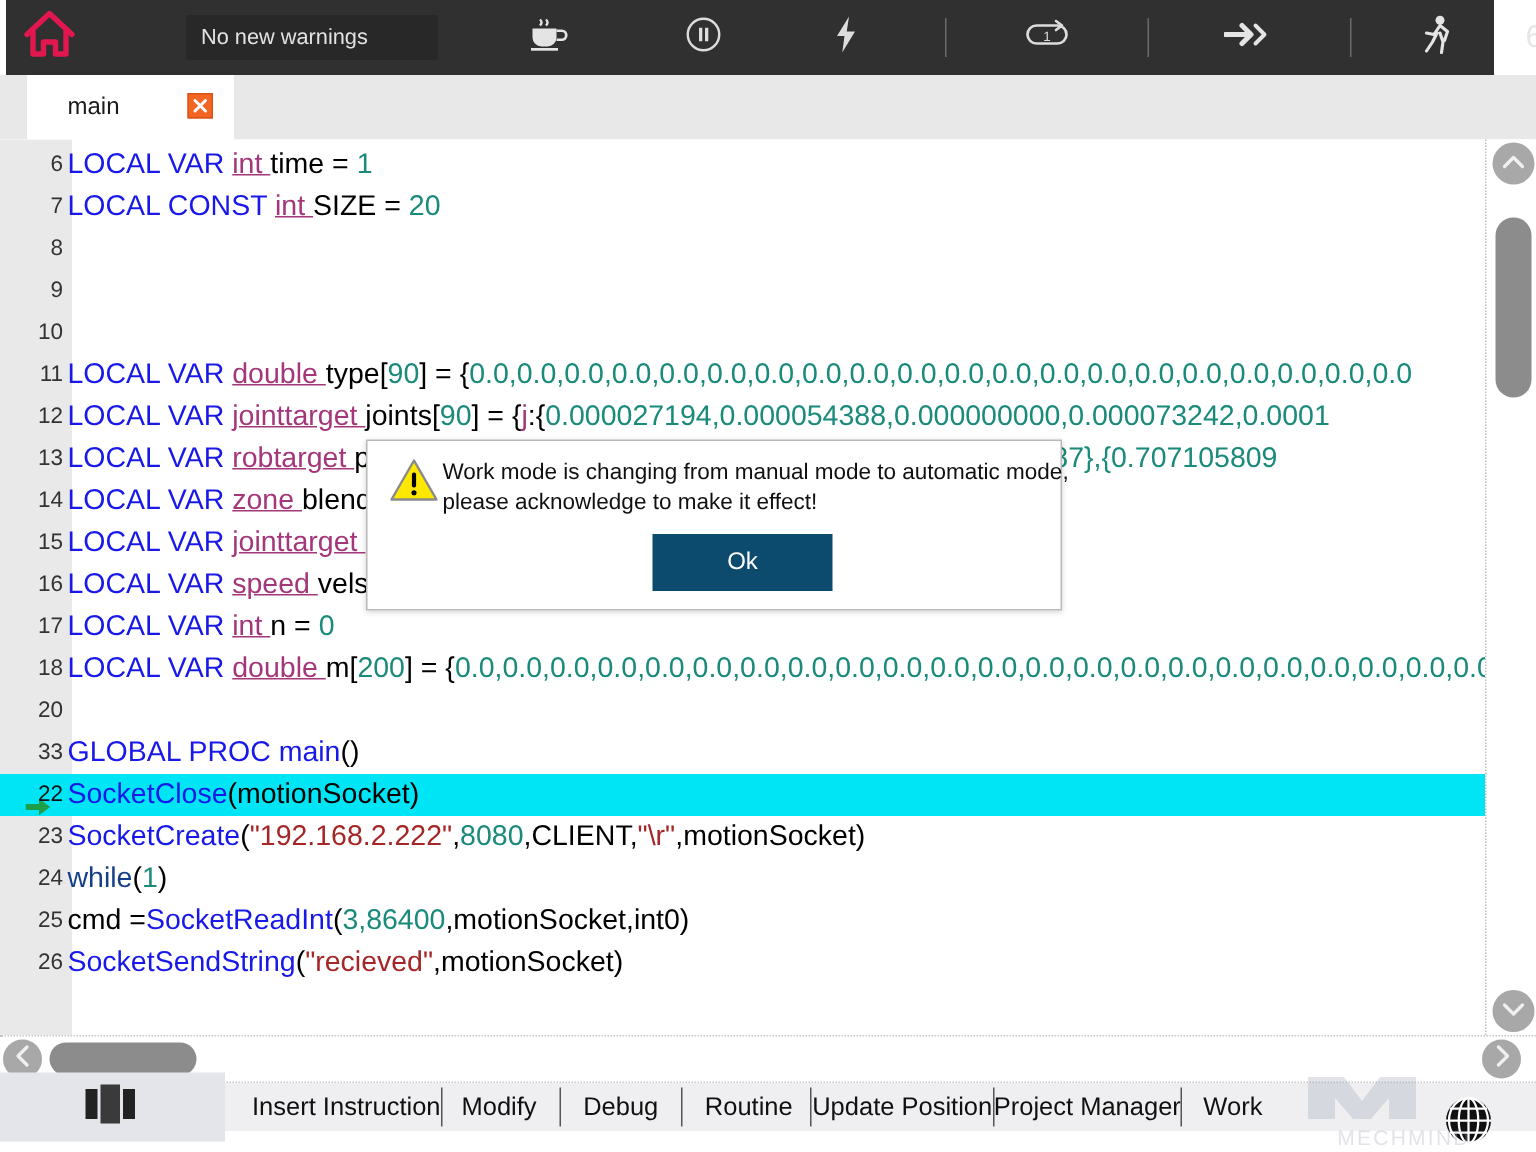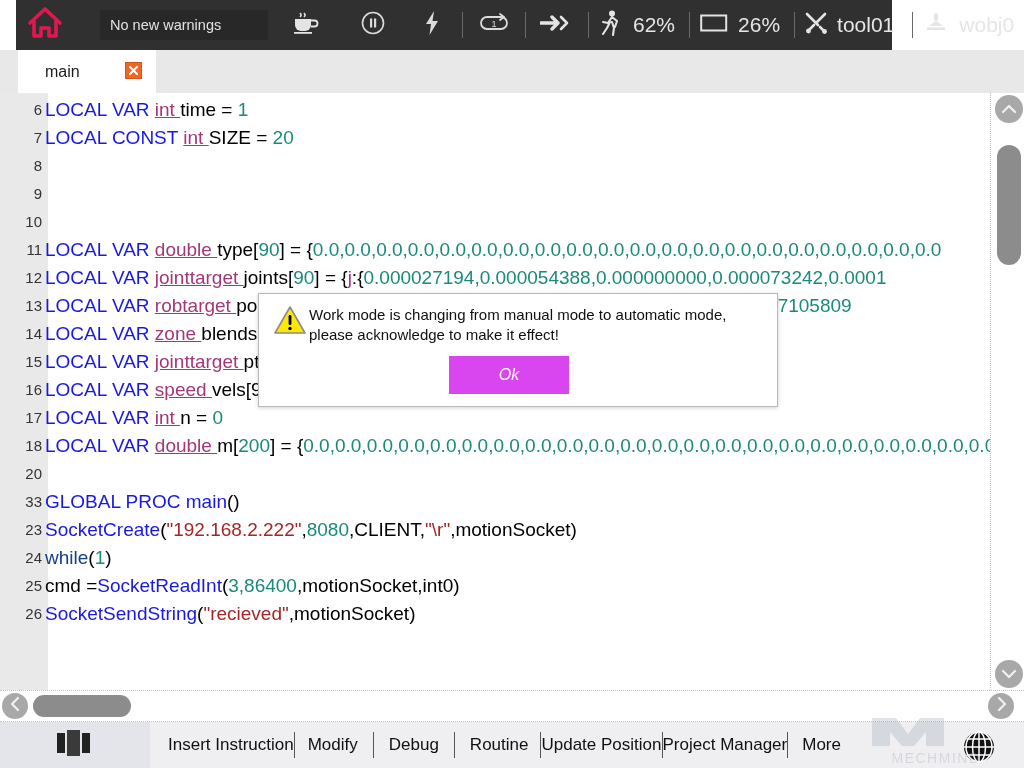"No new warnings" #topbar { gap: none -> 36px; left: 16px -> 4px; width: 876px -> 992px }
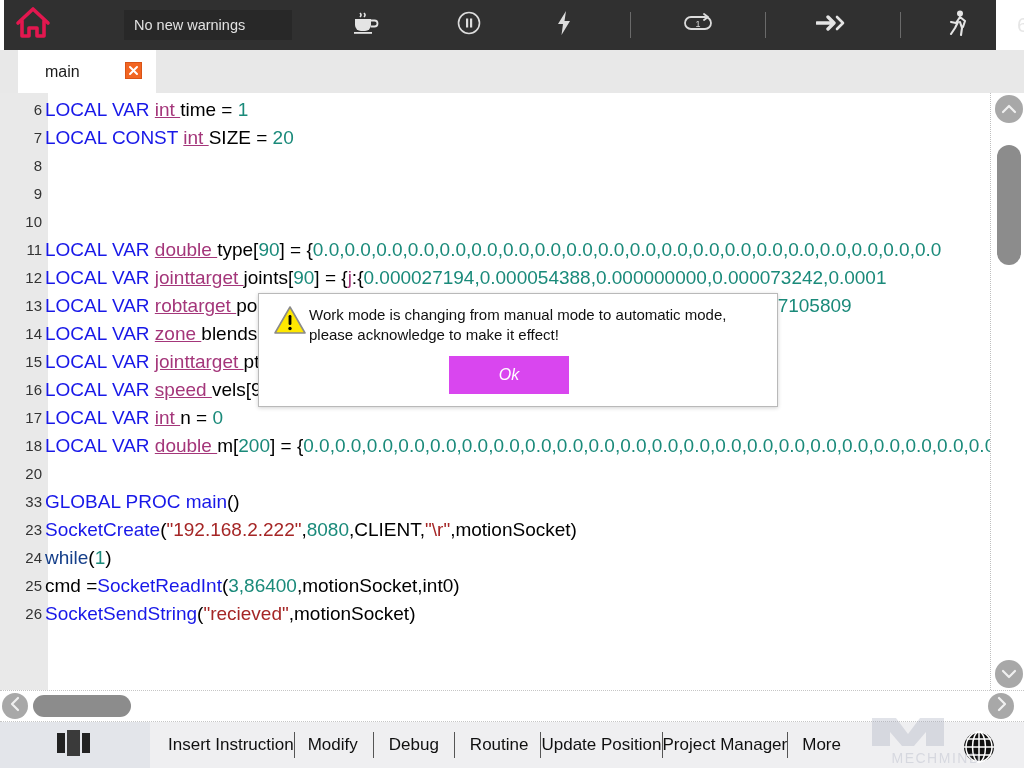"Work mode is changing from" #dlg-overlay { left: 258px -> 244px; width: 520px -> 464px }
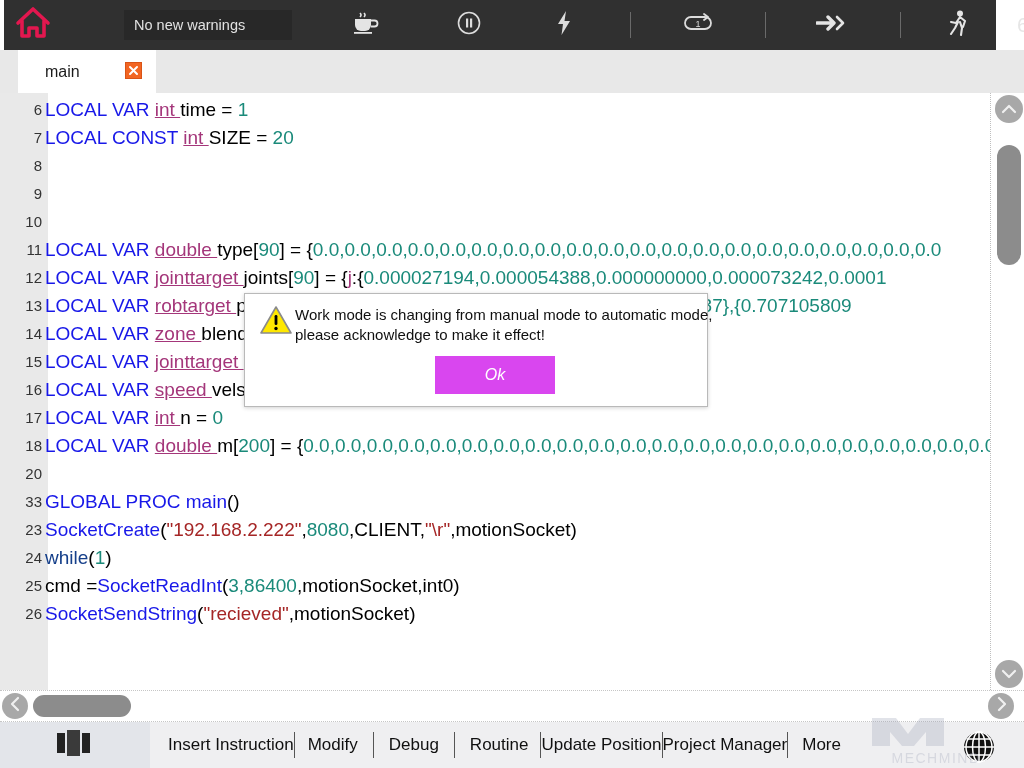"Ok" #dlg-ok { background: #d946ef -> #0c4a6e; font-style: italic -> none }
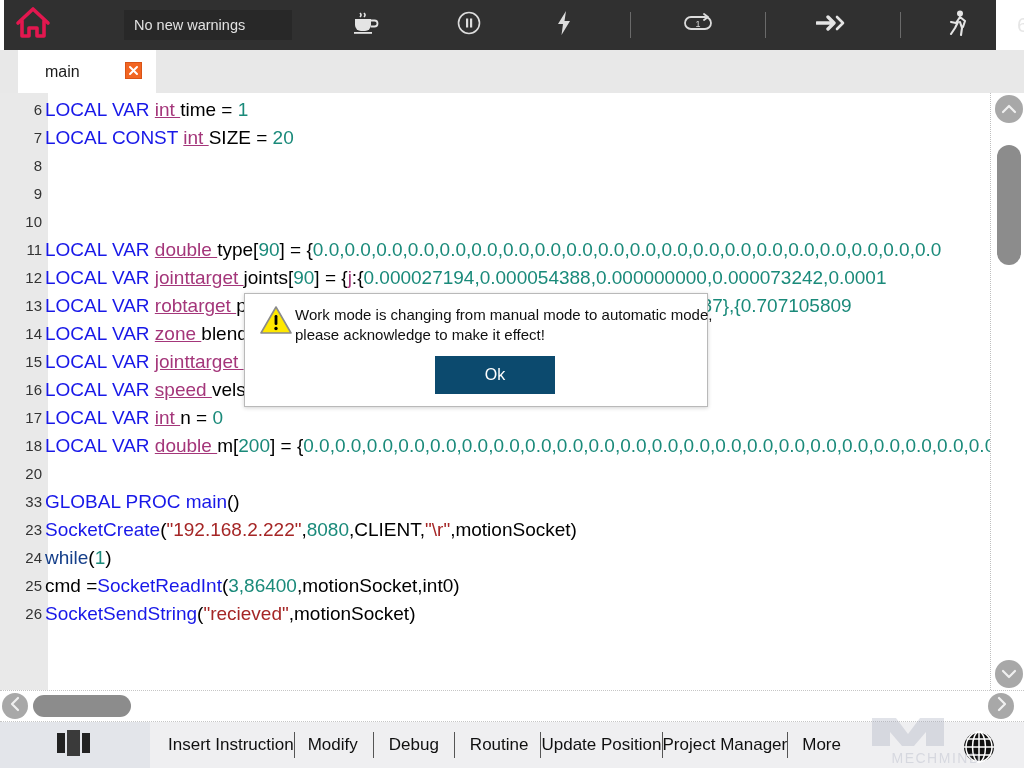"22" div.ln { html: none -> <div> <span><svg> <path></path> </svg></span> <span>22</span> <span><span> </span><span>SocketClose</span><span>(motionSocket)</span></span> </div> }
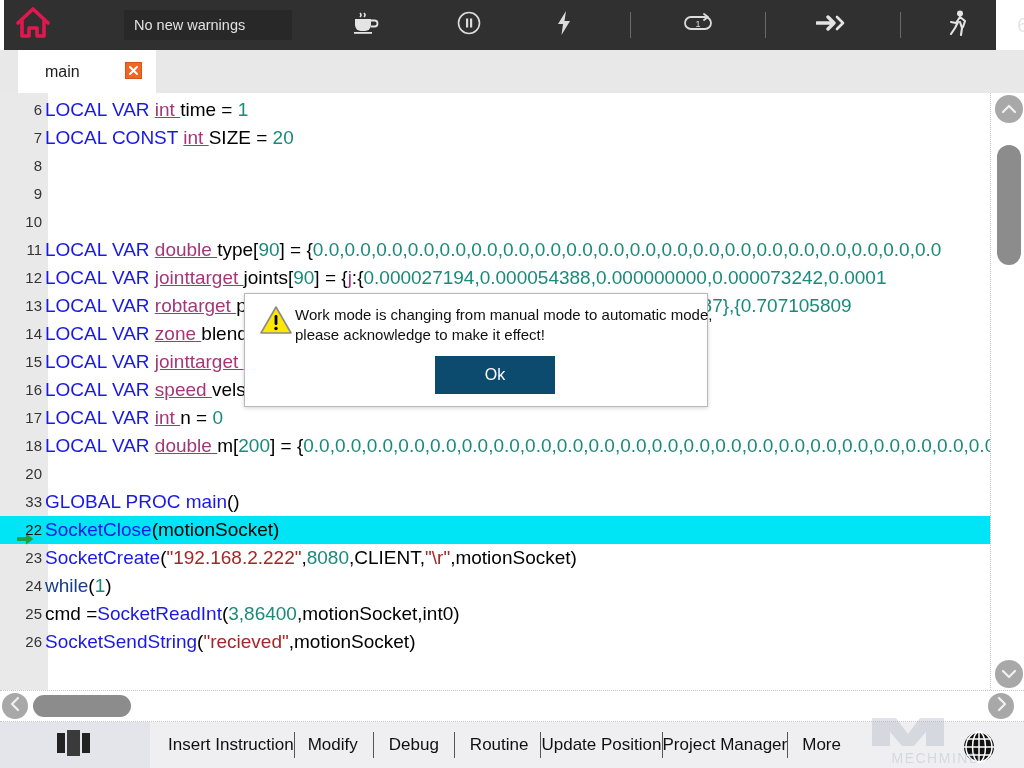"Insert Instruction" #bottombar { height: 46px -> 32px }
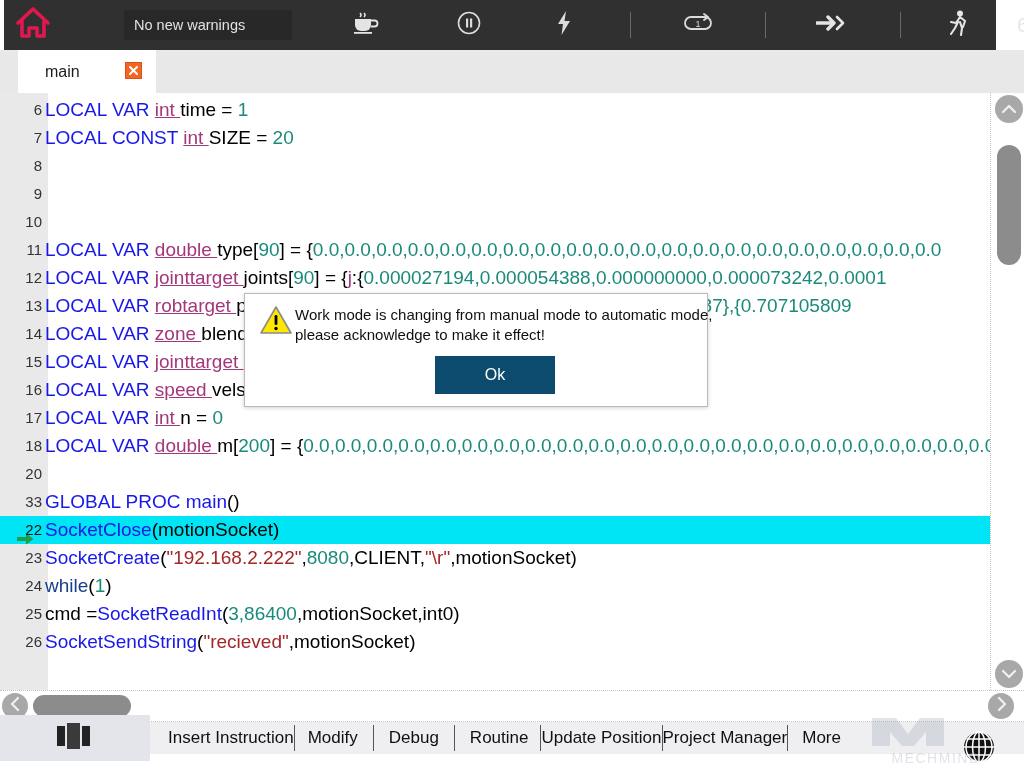"More" div.menu-item { text: More -> Work }
